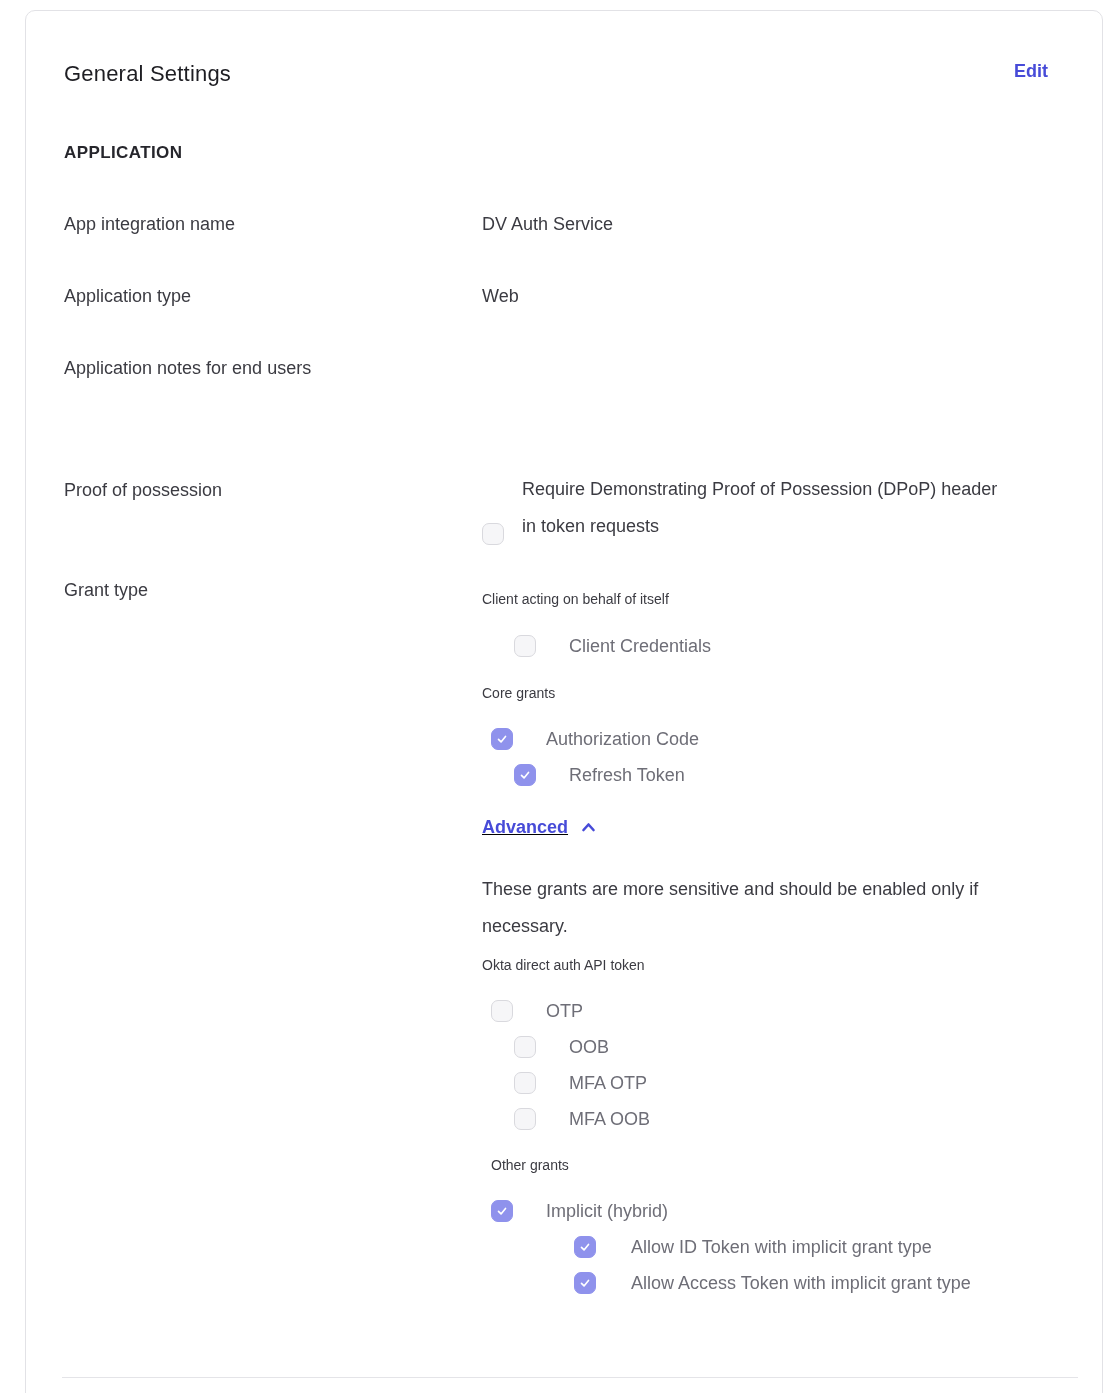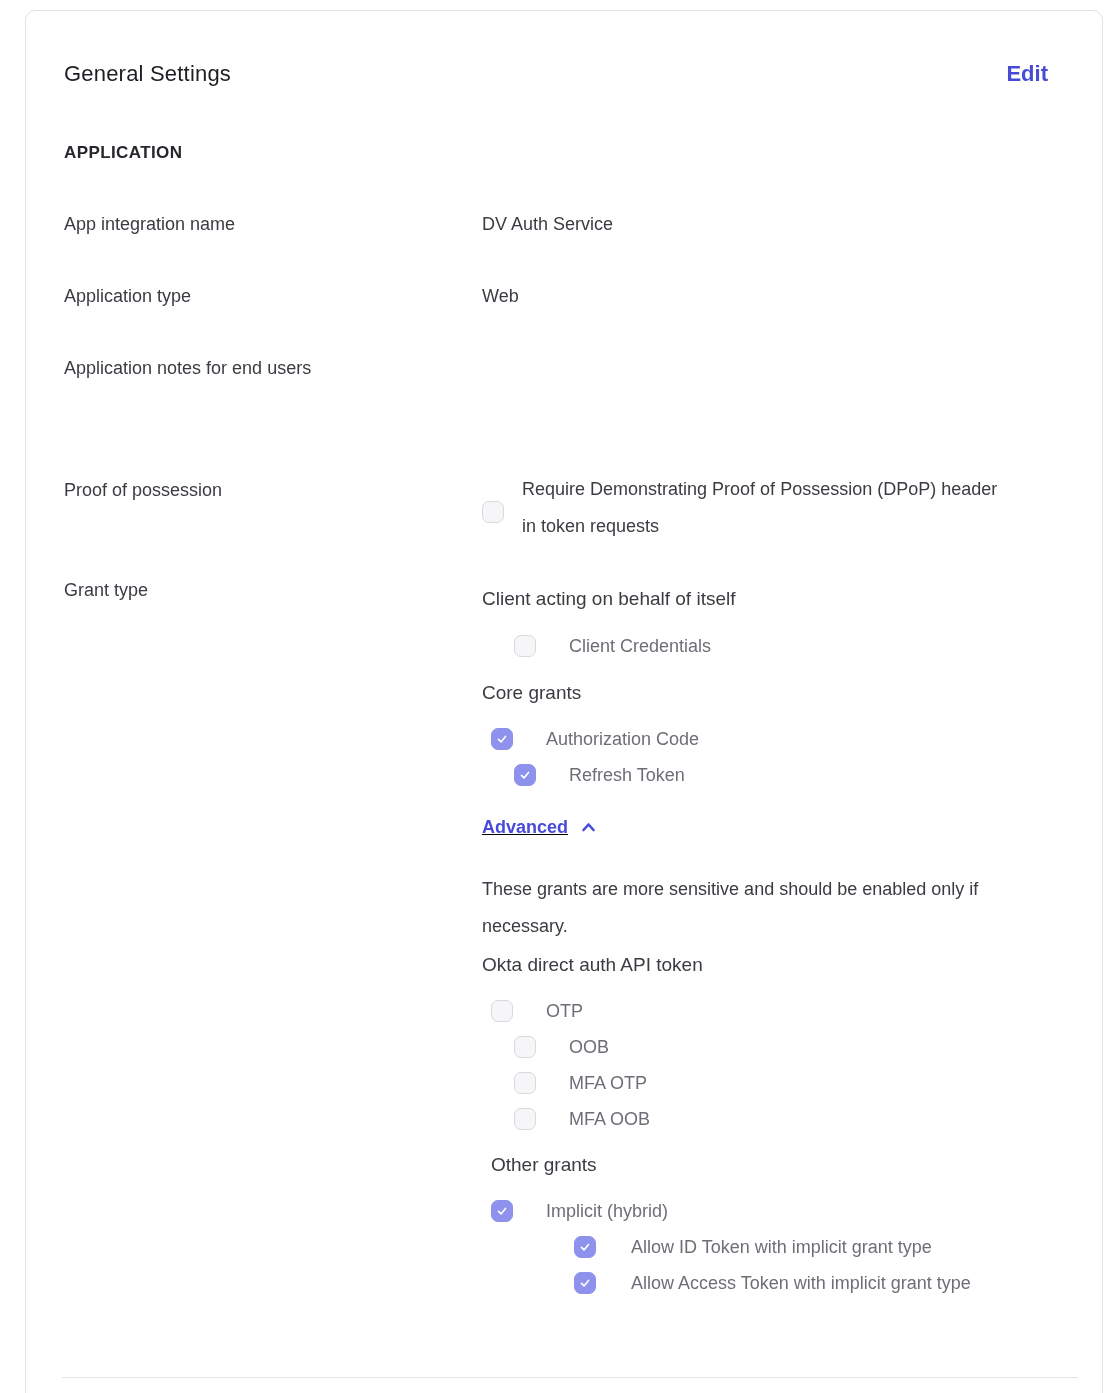"Edit" .edit-link { font-size: 22px -> 18px }
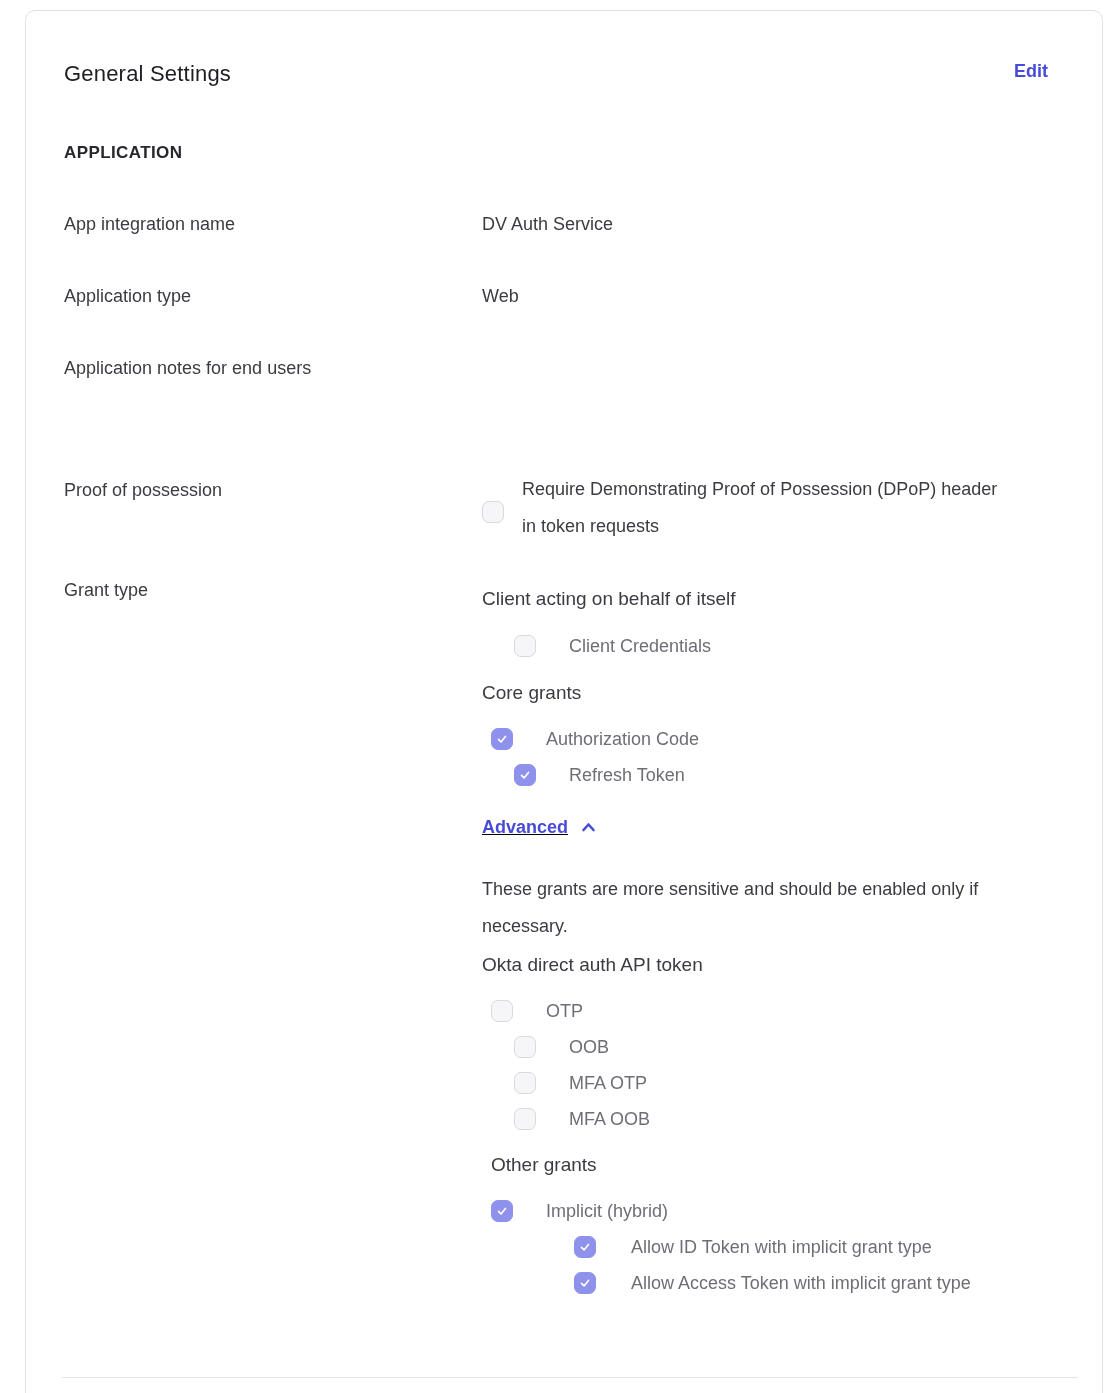"Require Demonstrating Proof of" .proof-value { align-items: center -> flex-end }
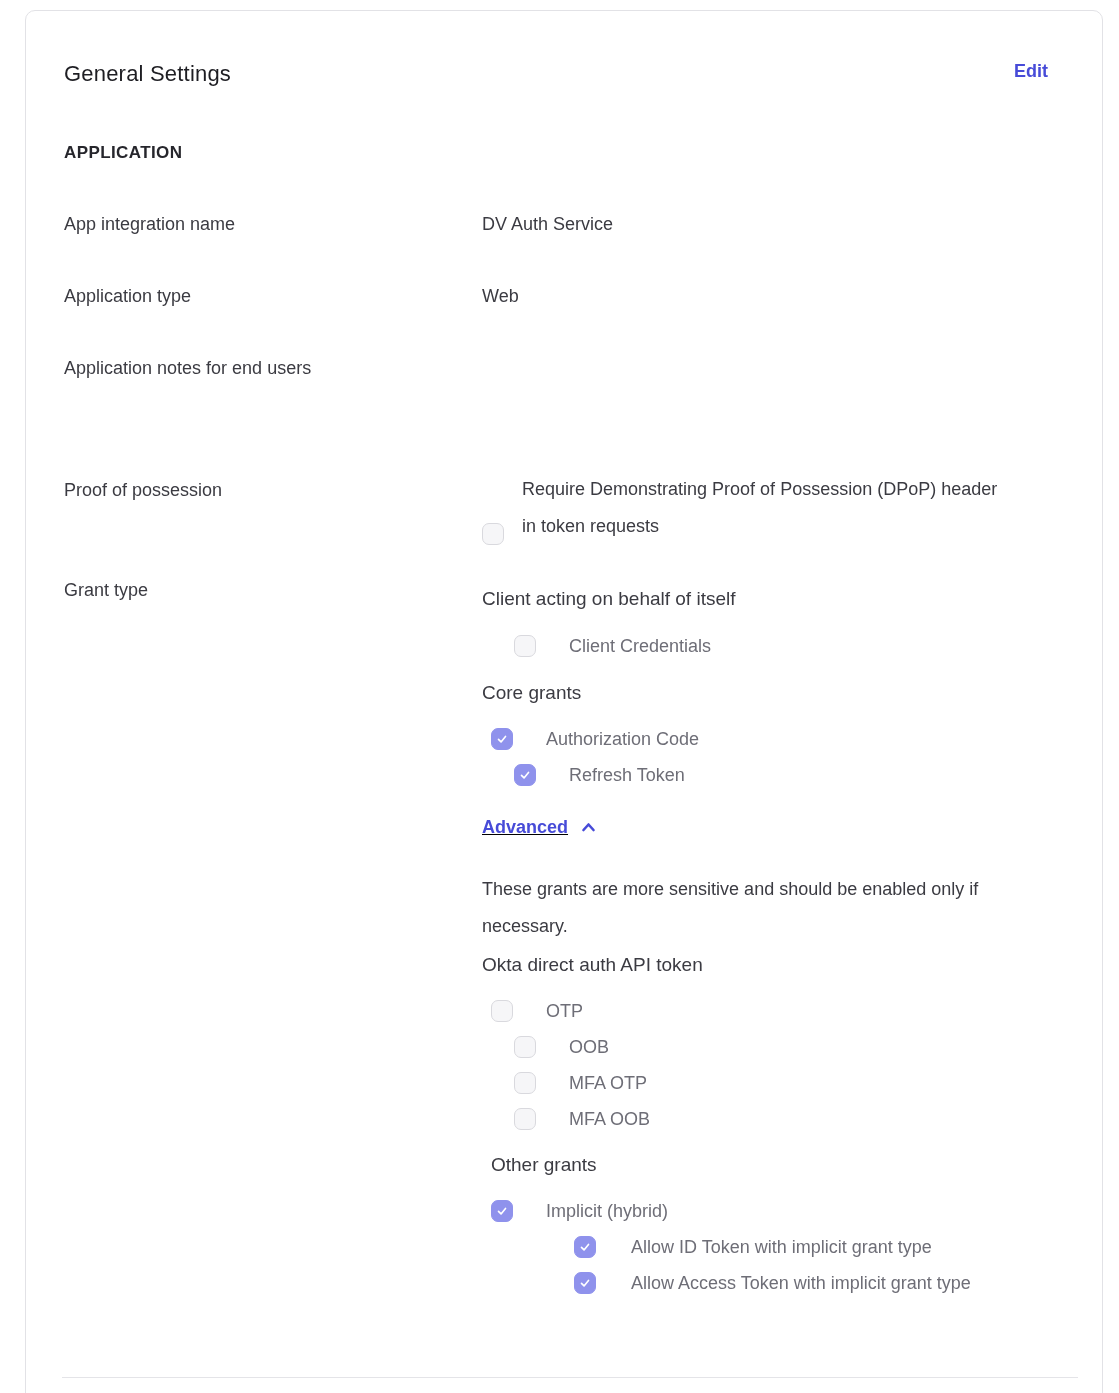"Client acting on behalf of" .group-h { font-size: 19px -> 14px }
